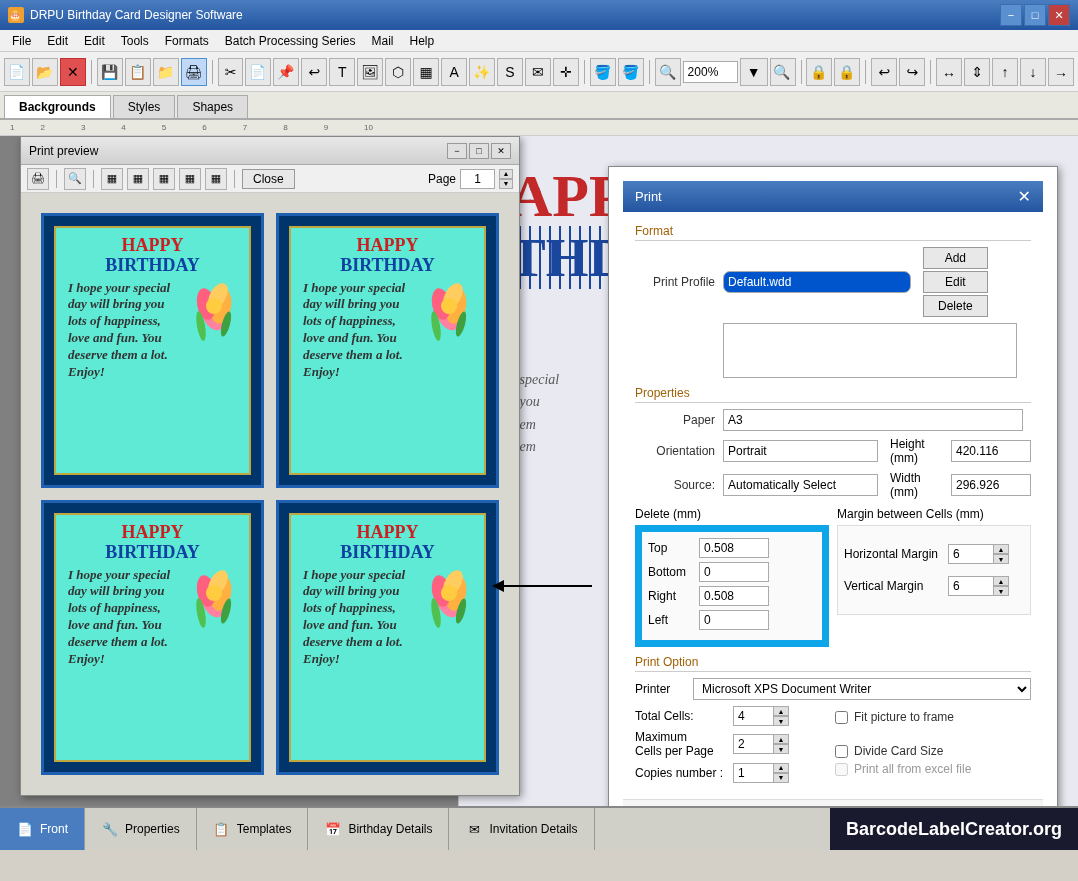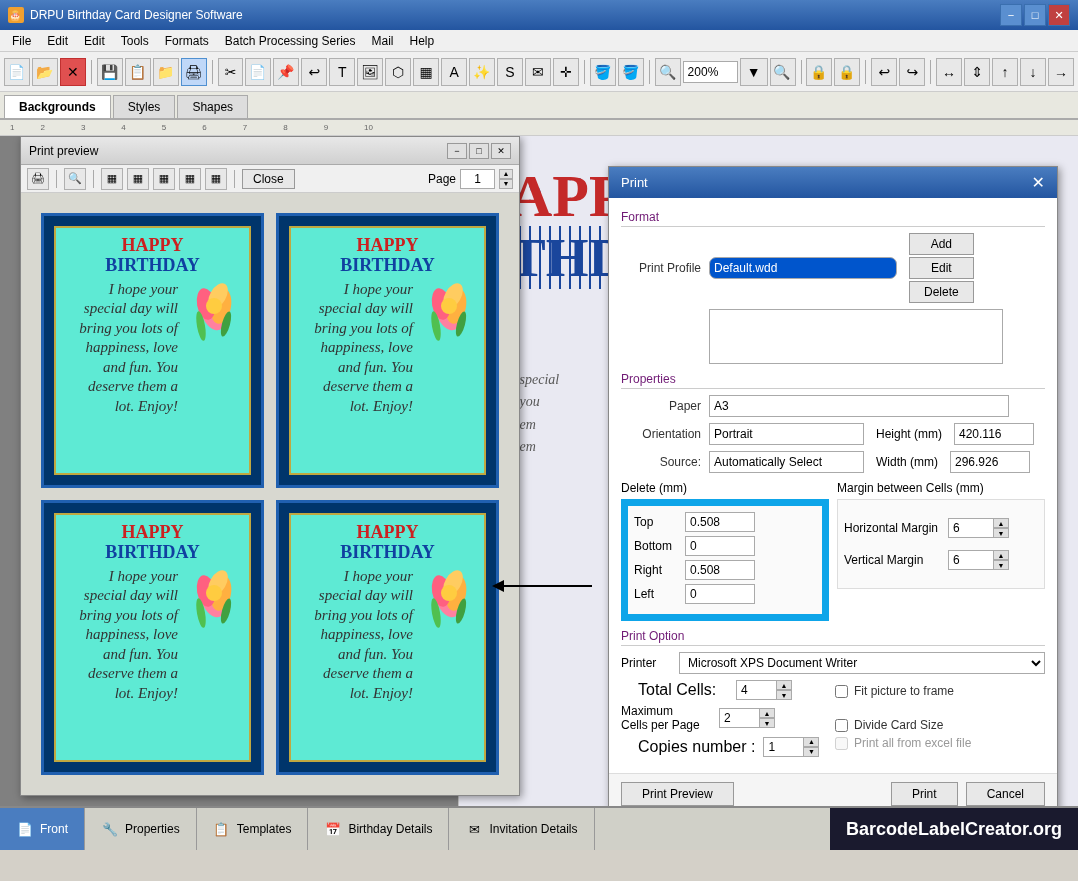"Print" .print-dialog { padding: 0 -> 14px }
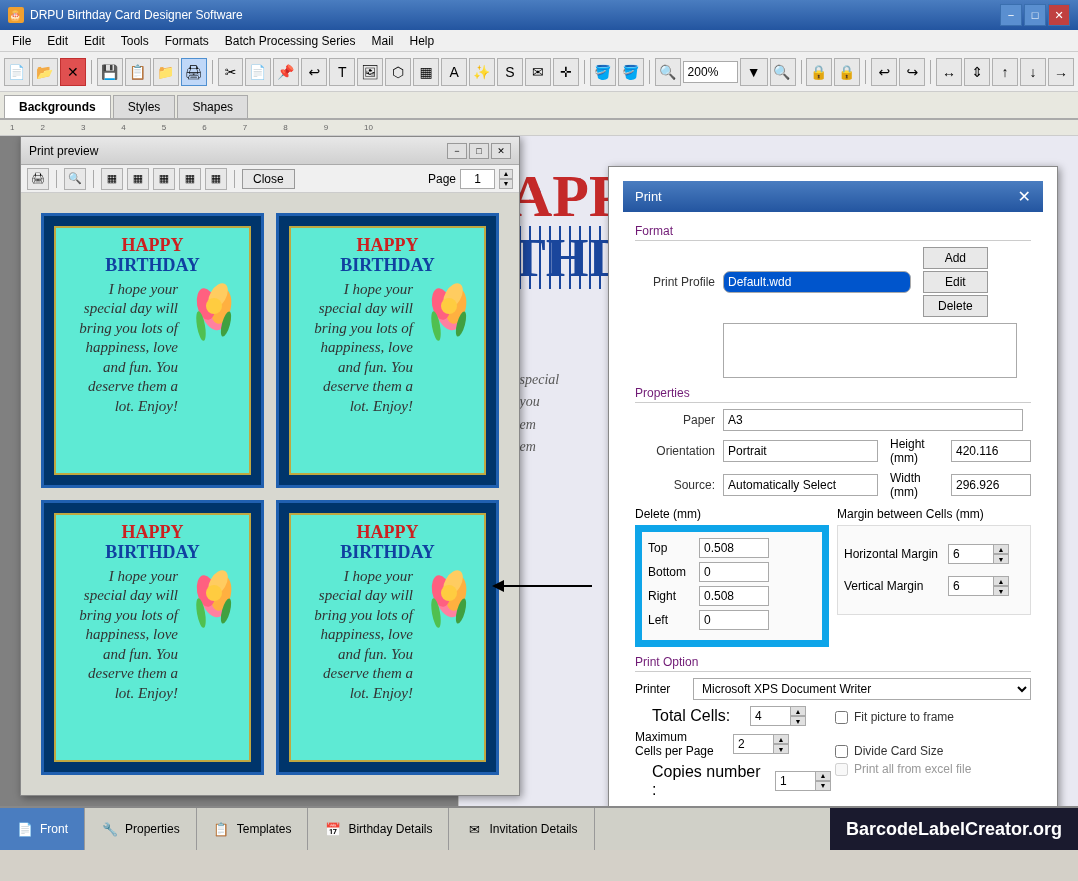"Format" .section-label { color: #701a75 -> #a16207 }
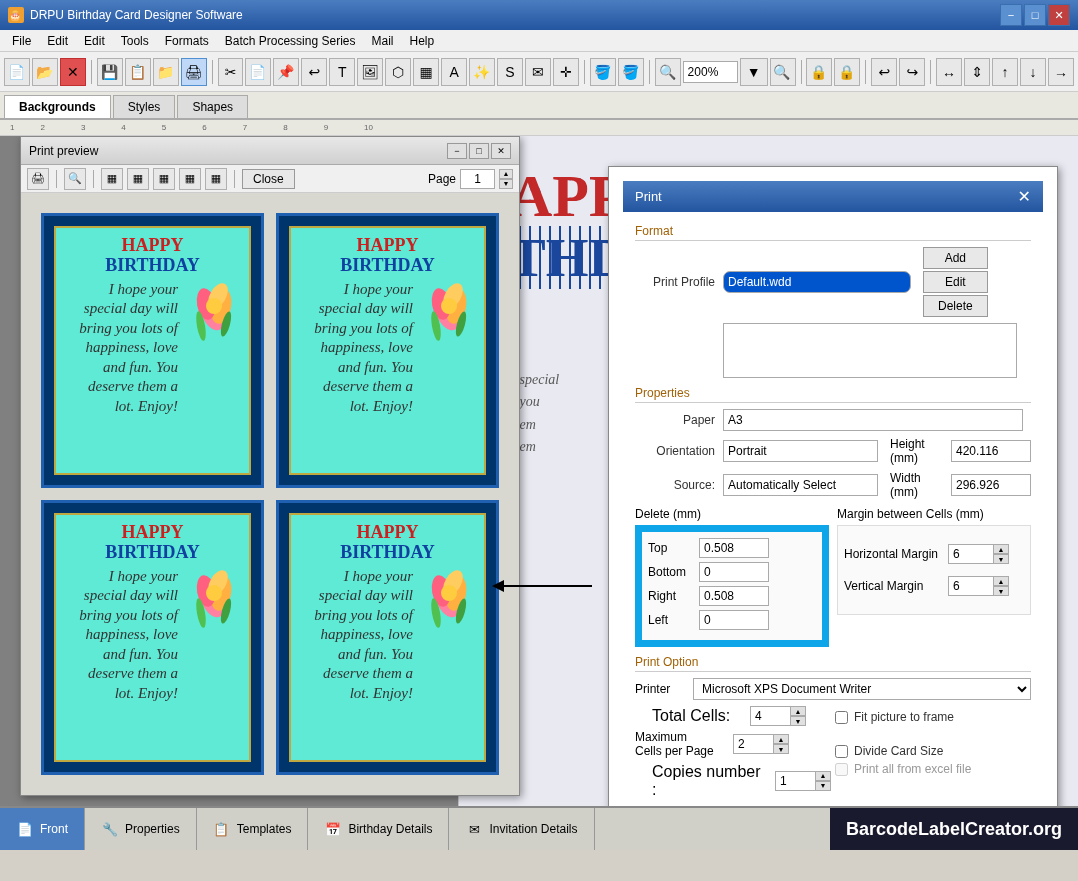"I hope your special day" .card-text { font-size: 15px -> 13px; font-weight: none -> bold; text-align: right -> left }
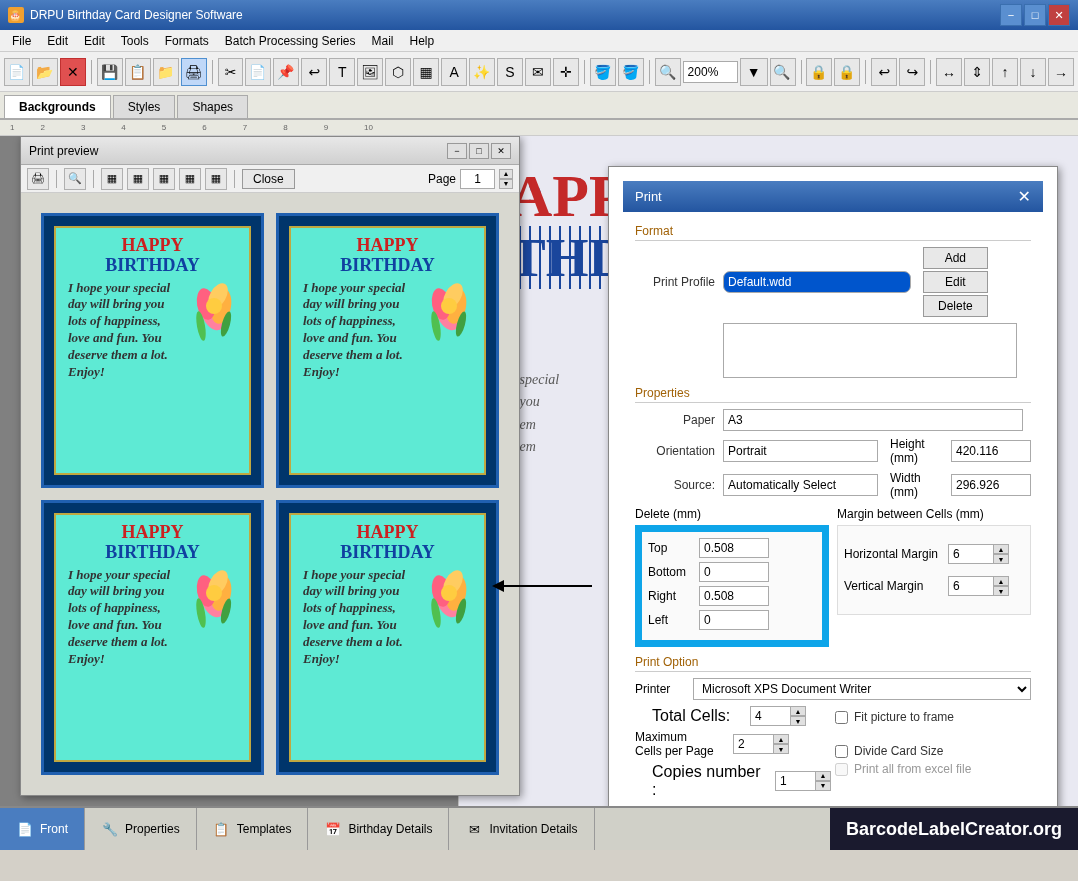"Total Cells:" .cells-label { font-size: 16px -> 12px; margin-left: 17px -> none }
